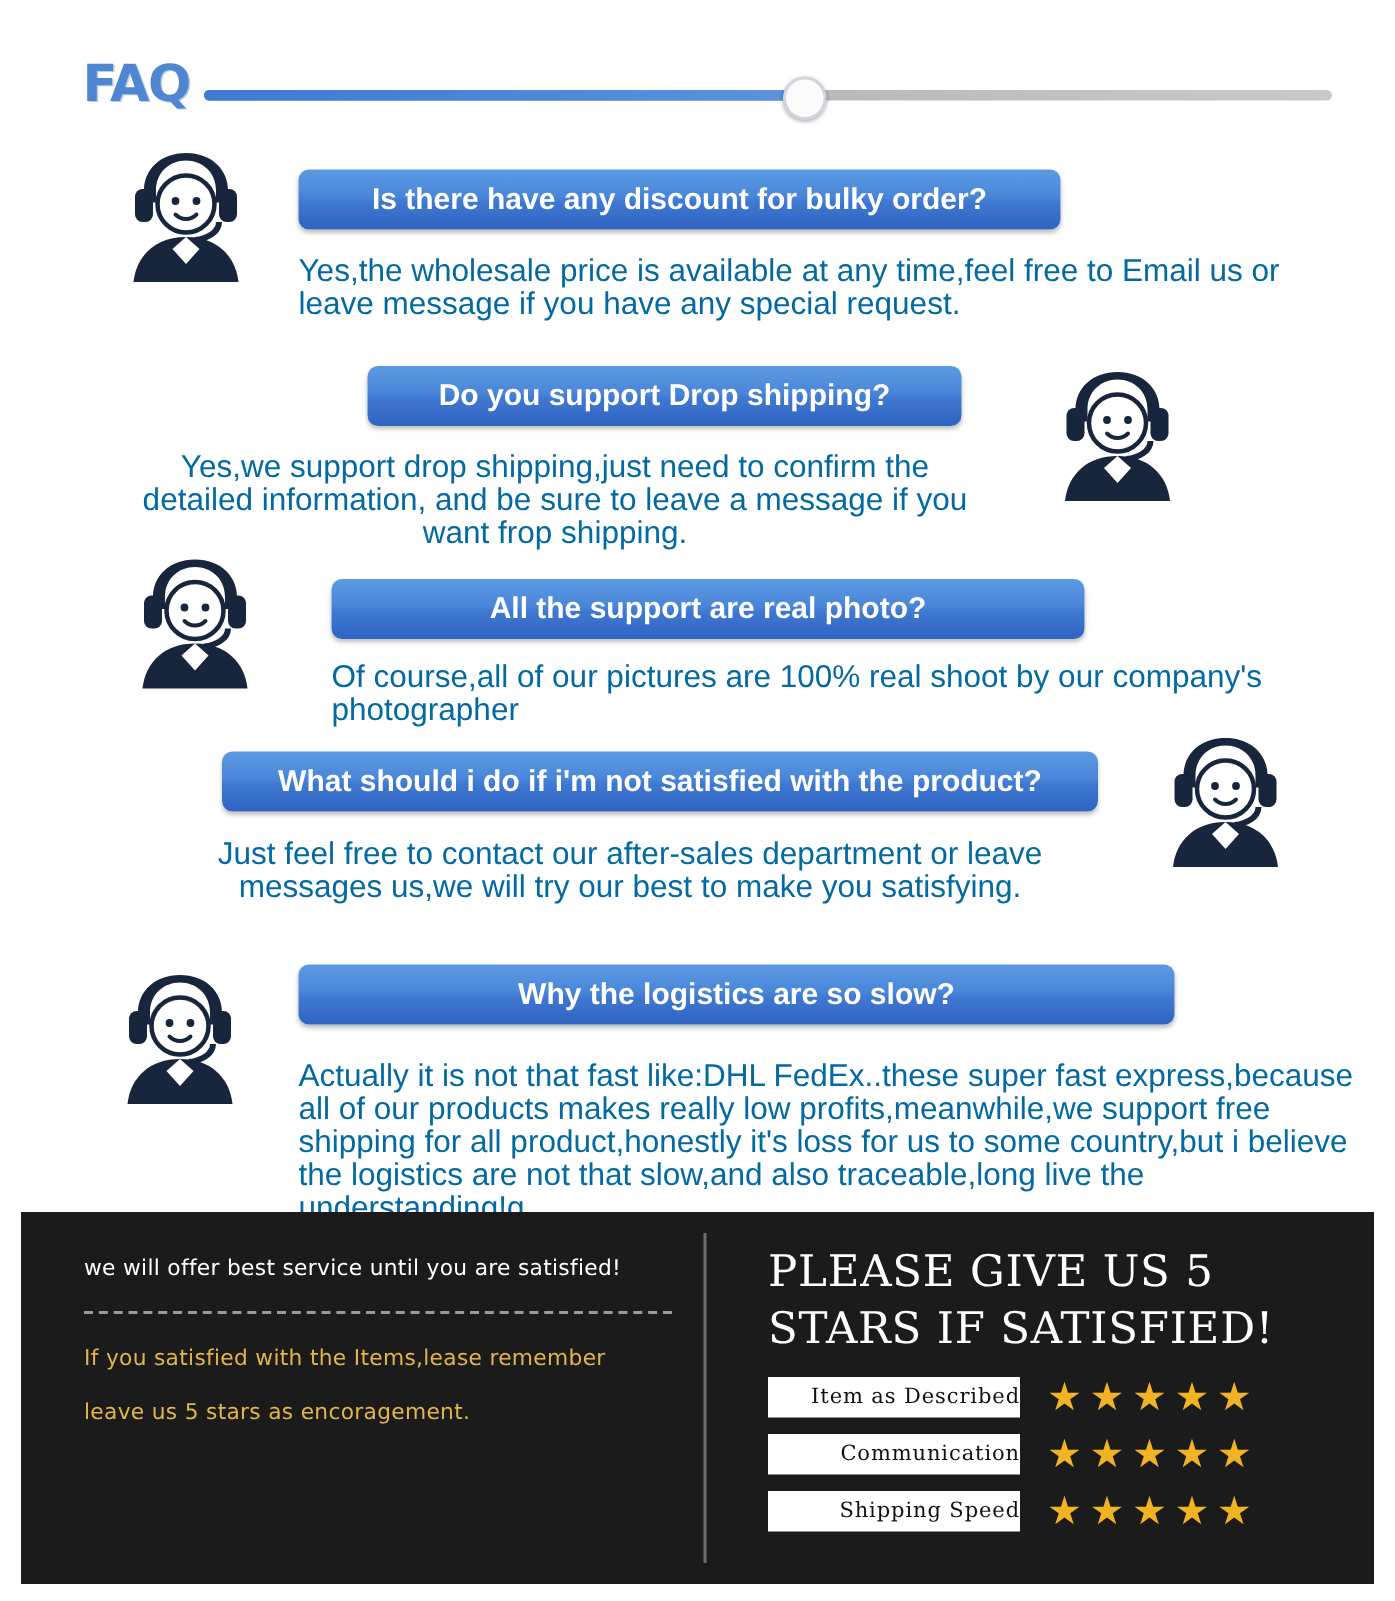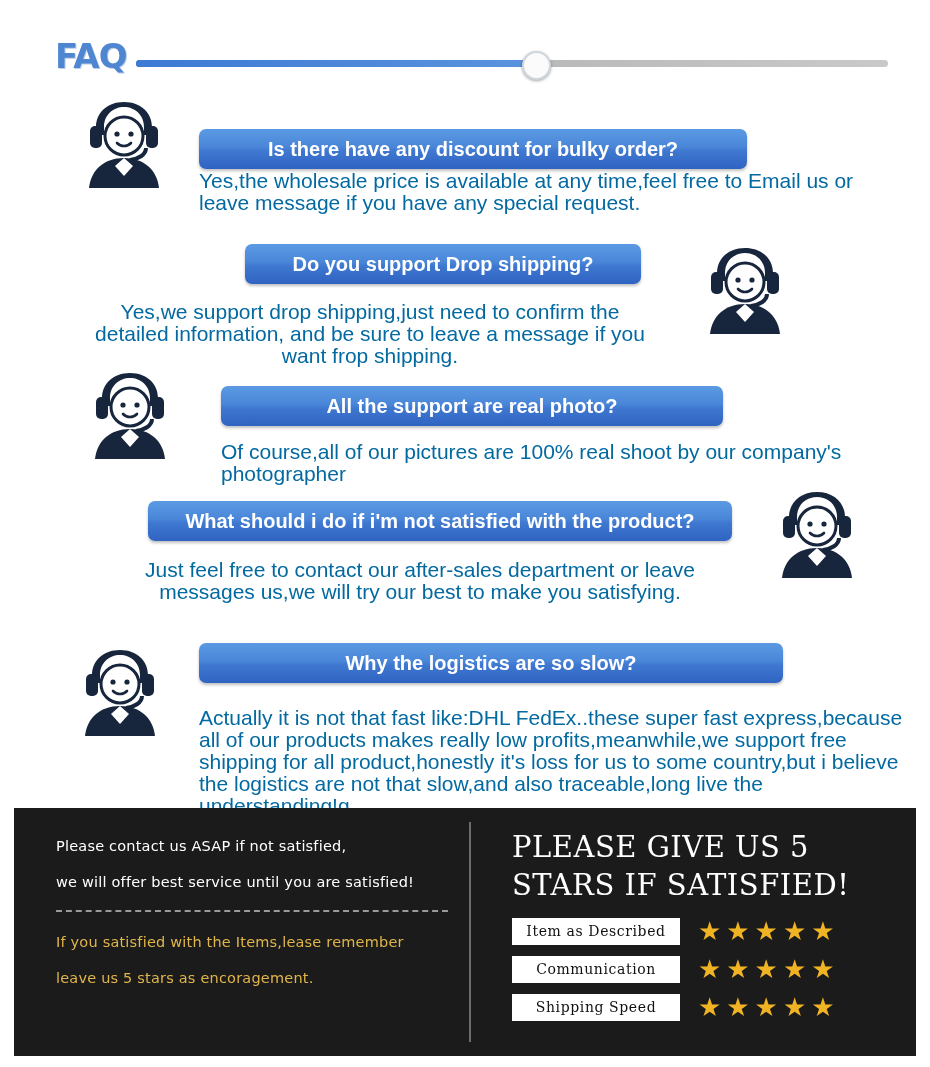"Is there have any discount" div.bubble { top: 129px -> 113px; width: 548px -> 508px }
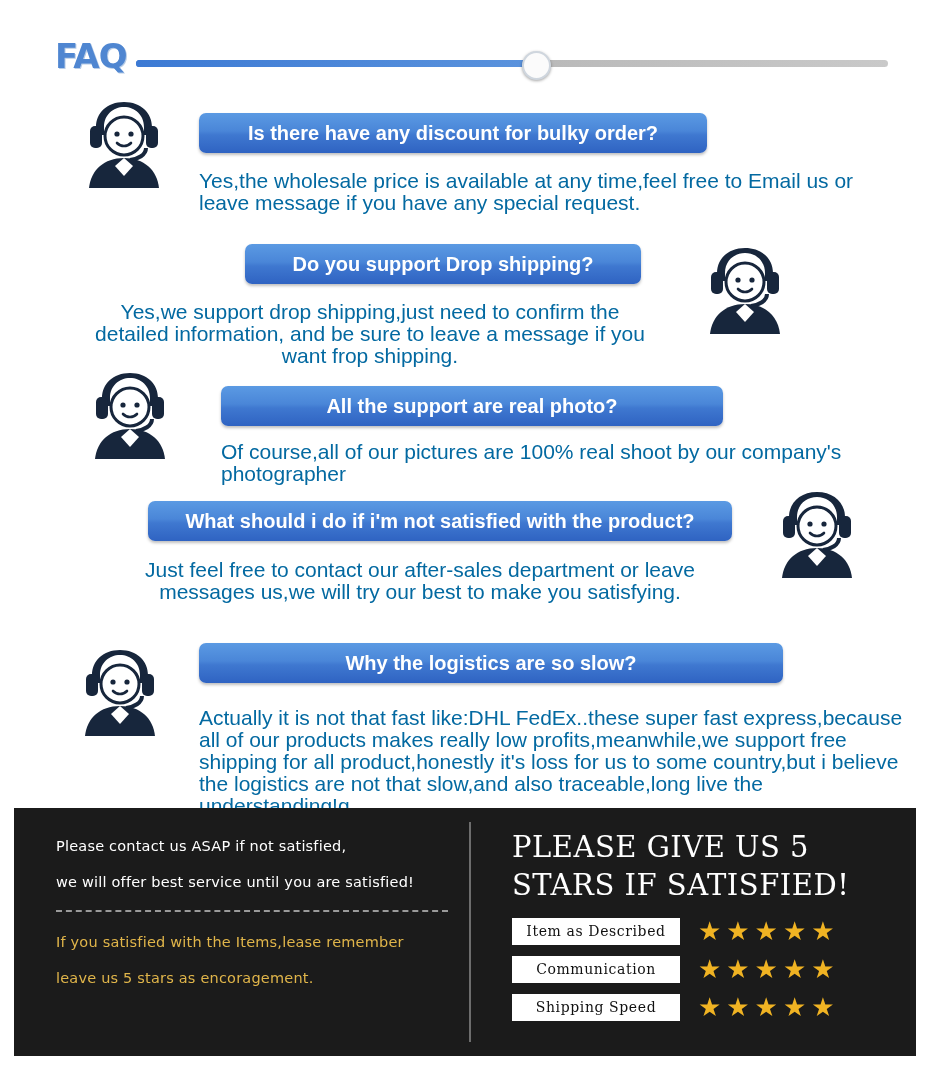"Please contact us ASAP if" div.lt1 { html: <div>Please contact us ASAP if not satisfied,</div> -> none }
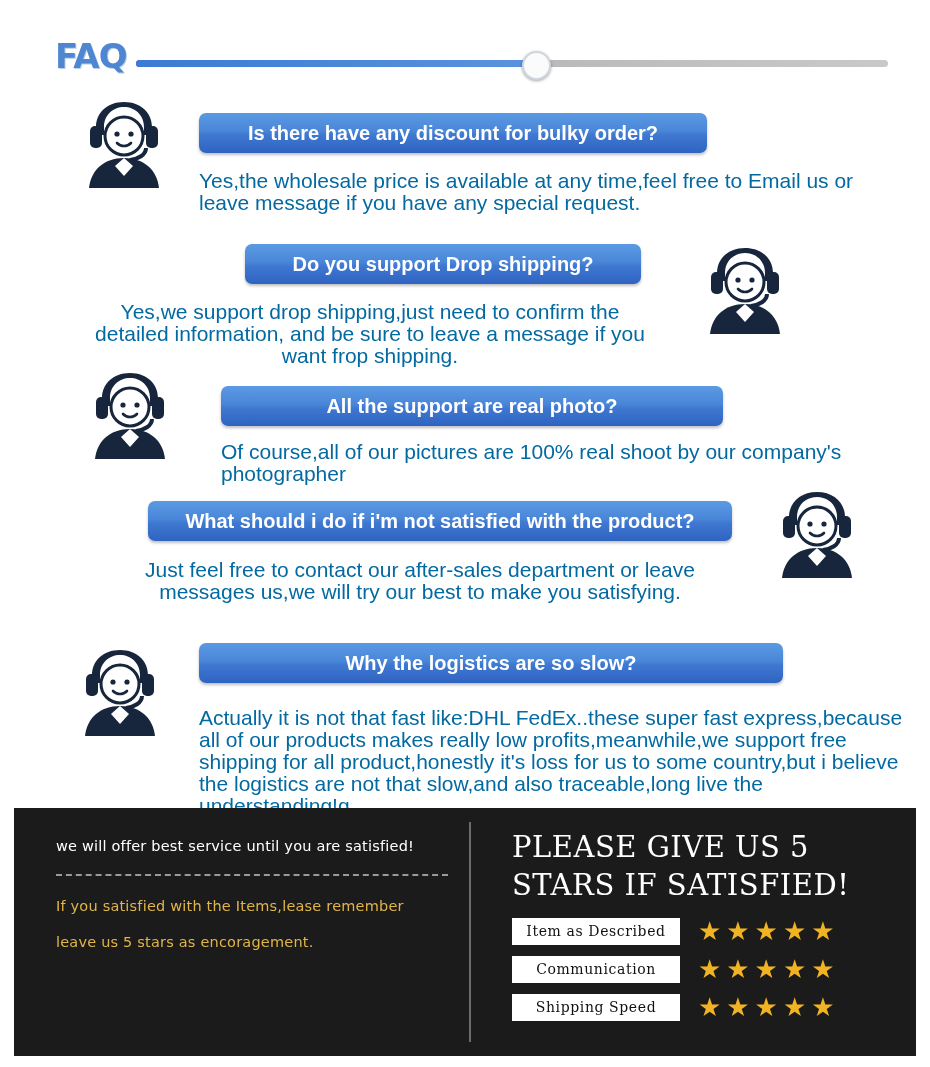"Item as Described" .rating-label { text-align: center -> right }
